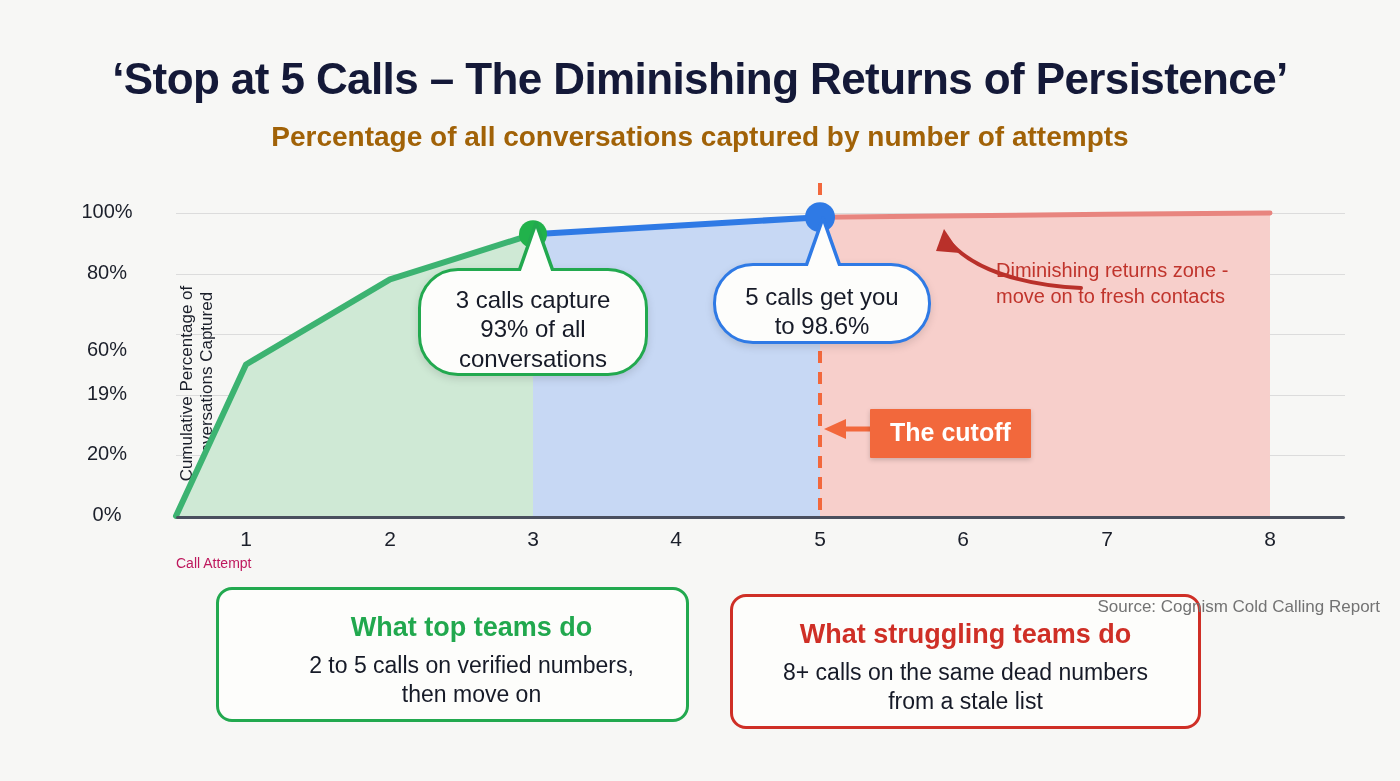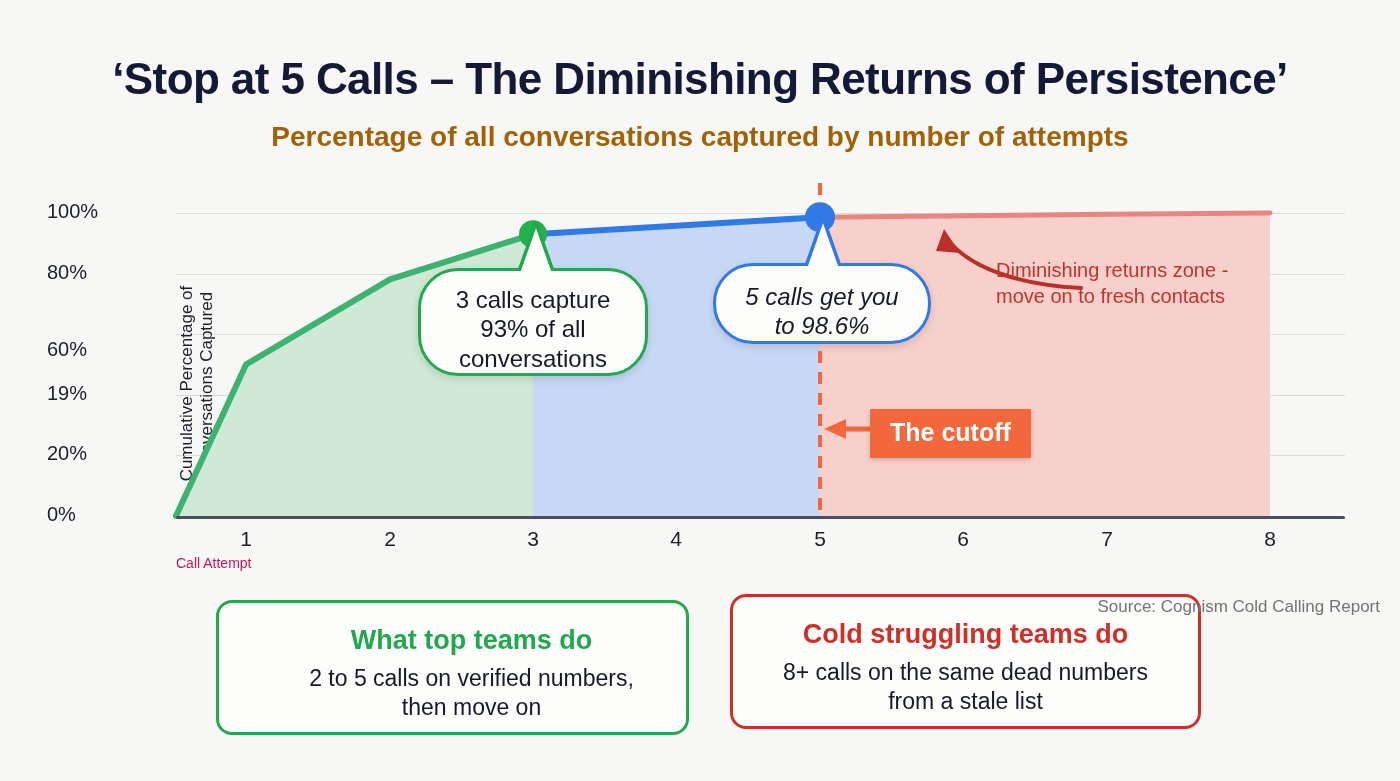"100%" .ytick { text-align: left -> center }
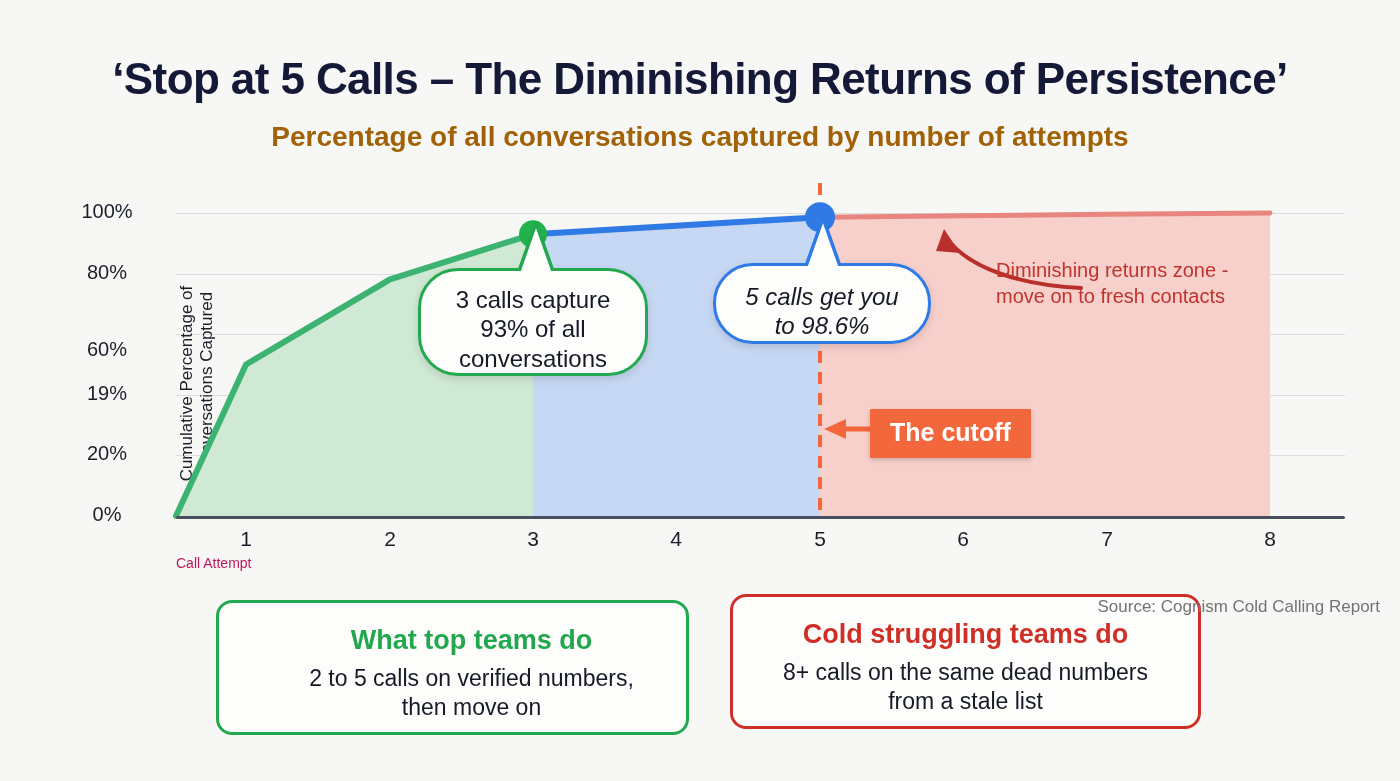"5 calls get you" div.callout { font-style: italic -> none }
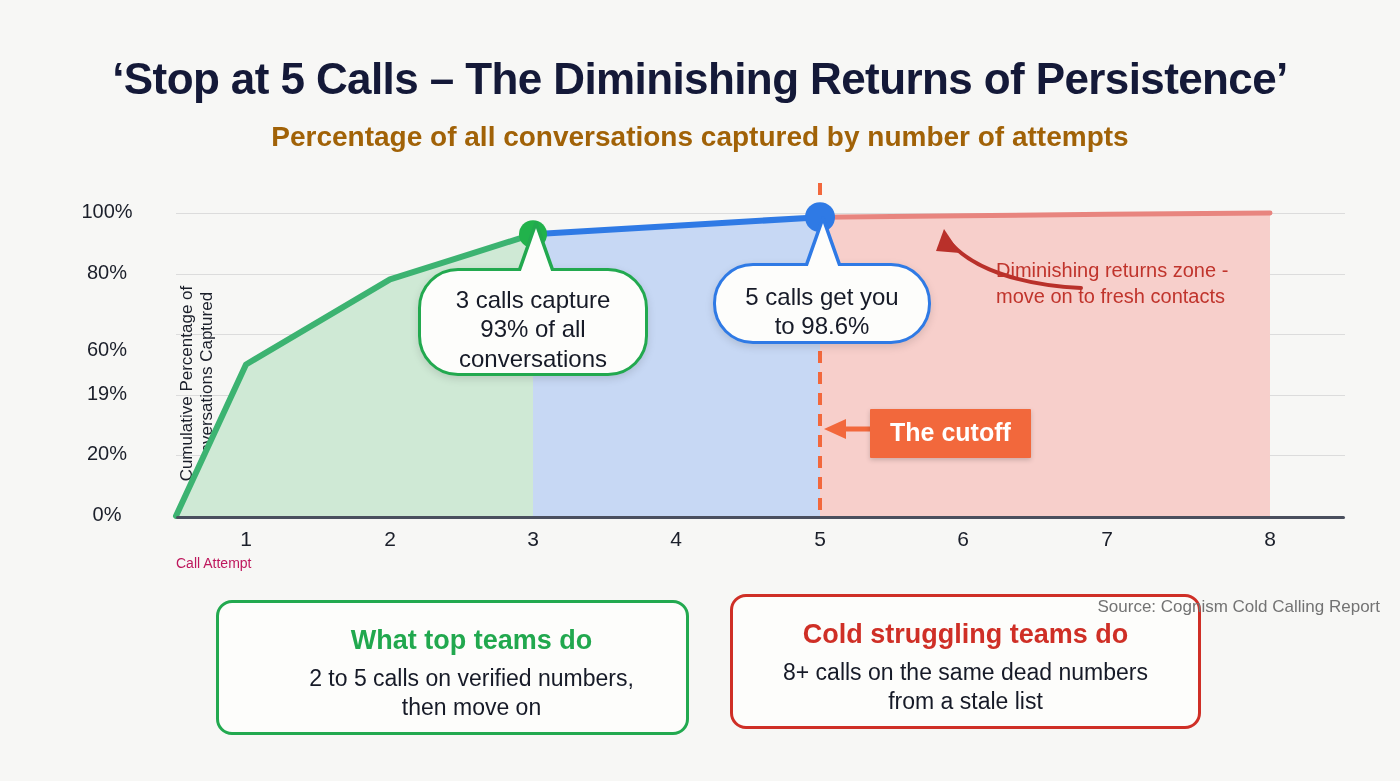"What top teams do" div.card { top: 600px -> 587px }
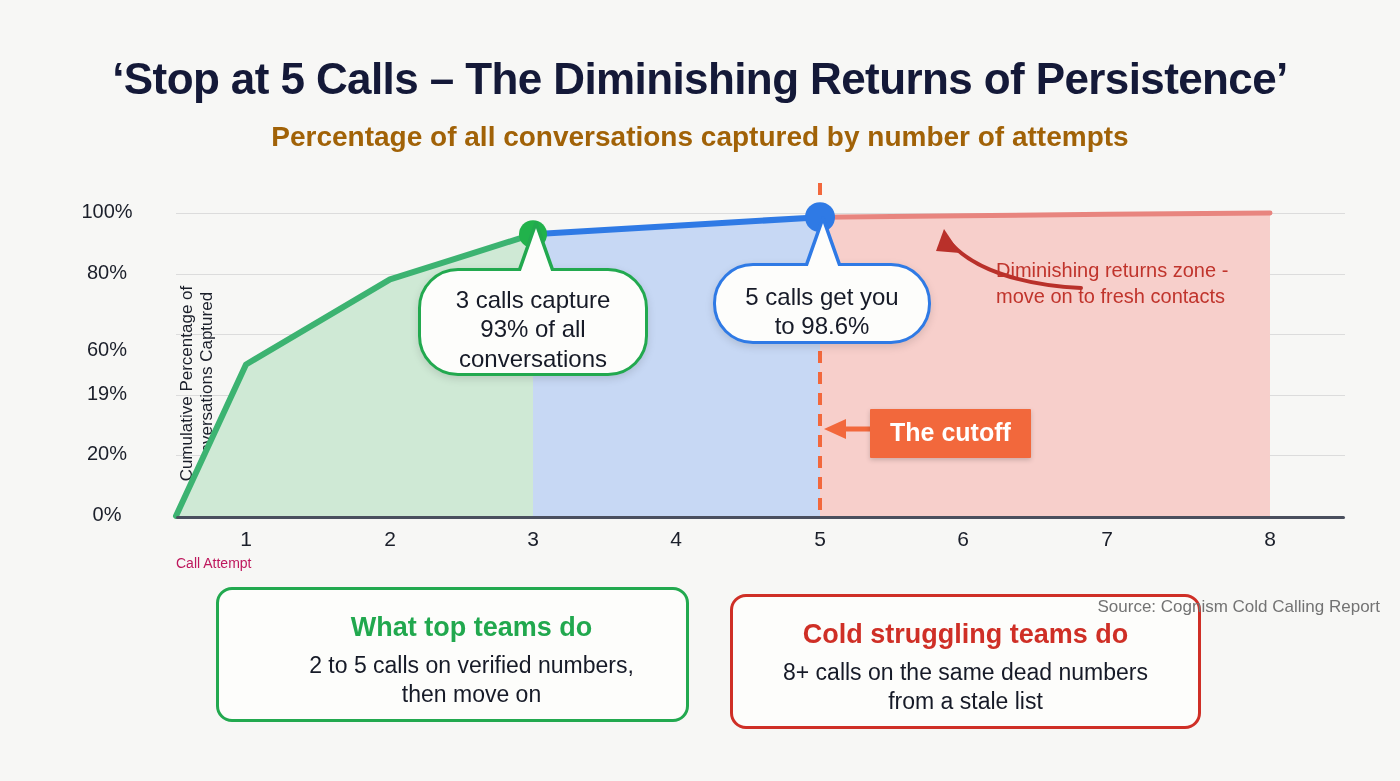"Cold struggling teams do" div.card-title { text: Cold -> What }
